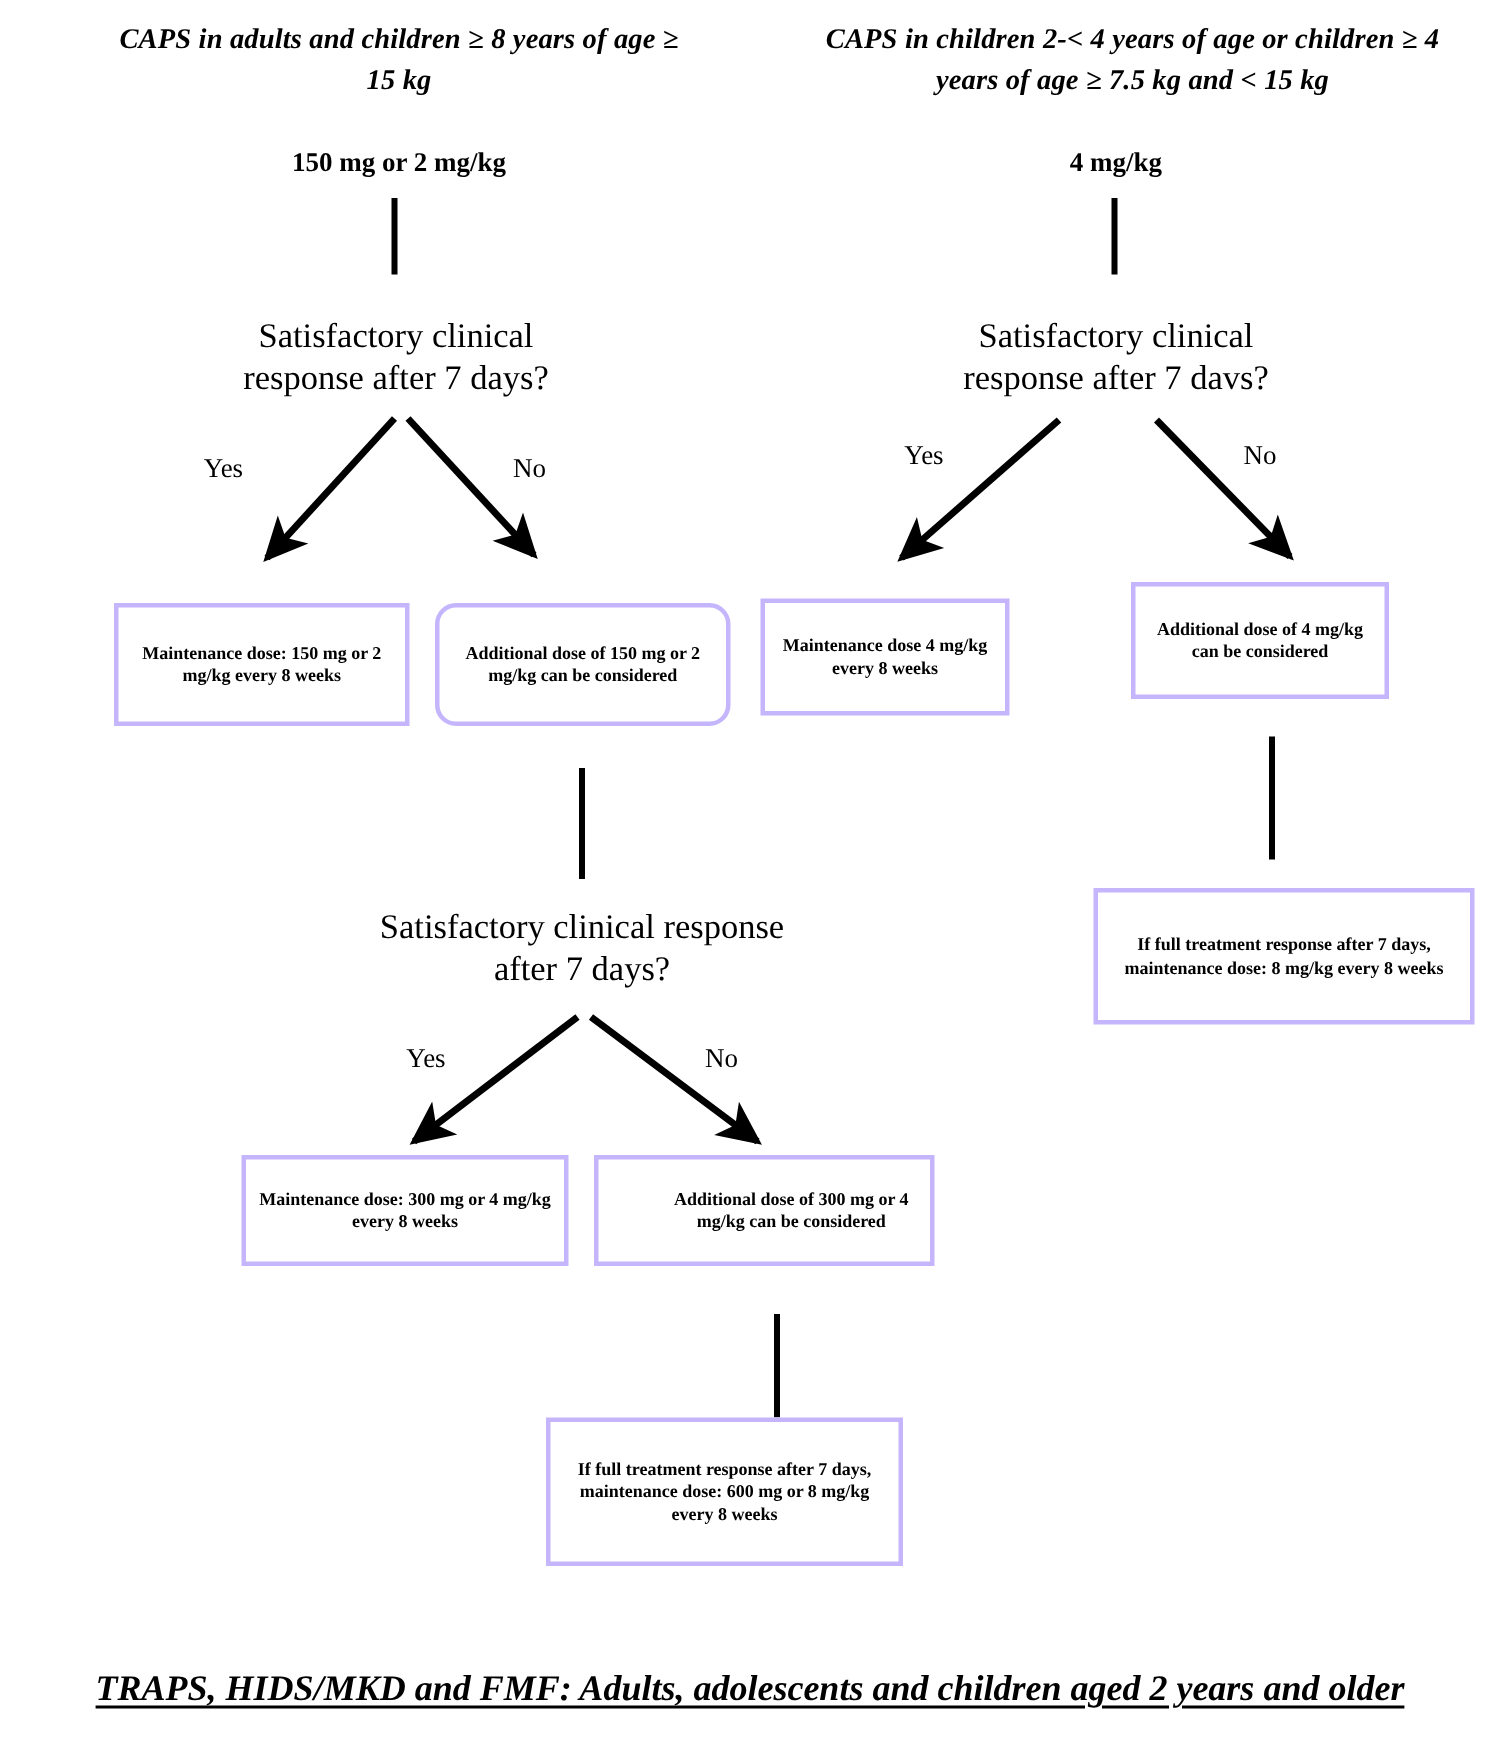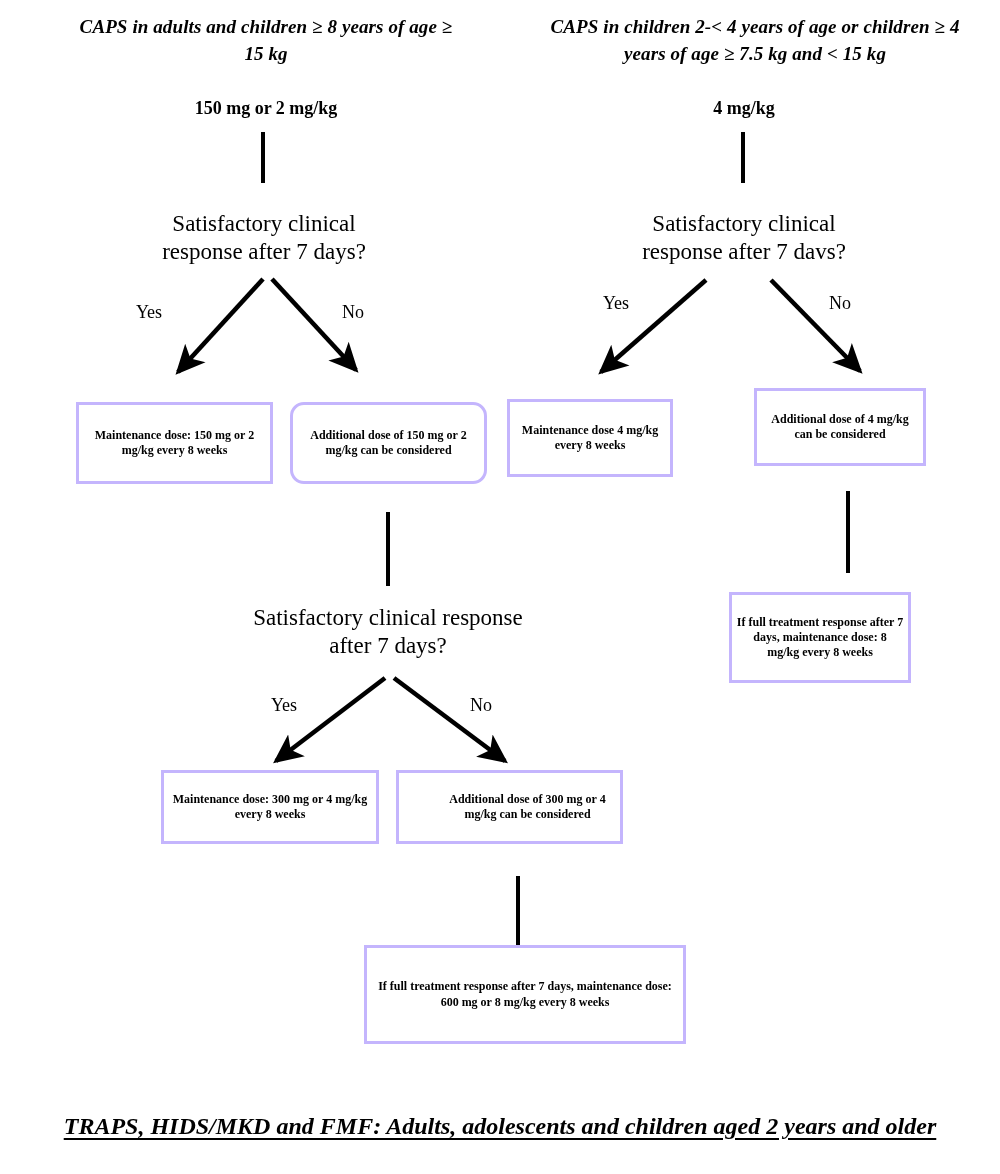"If full treatment response after 7 days, maintenance dose: 8" div.box { width: 182px -> 254px }
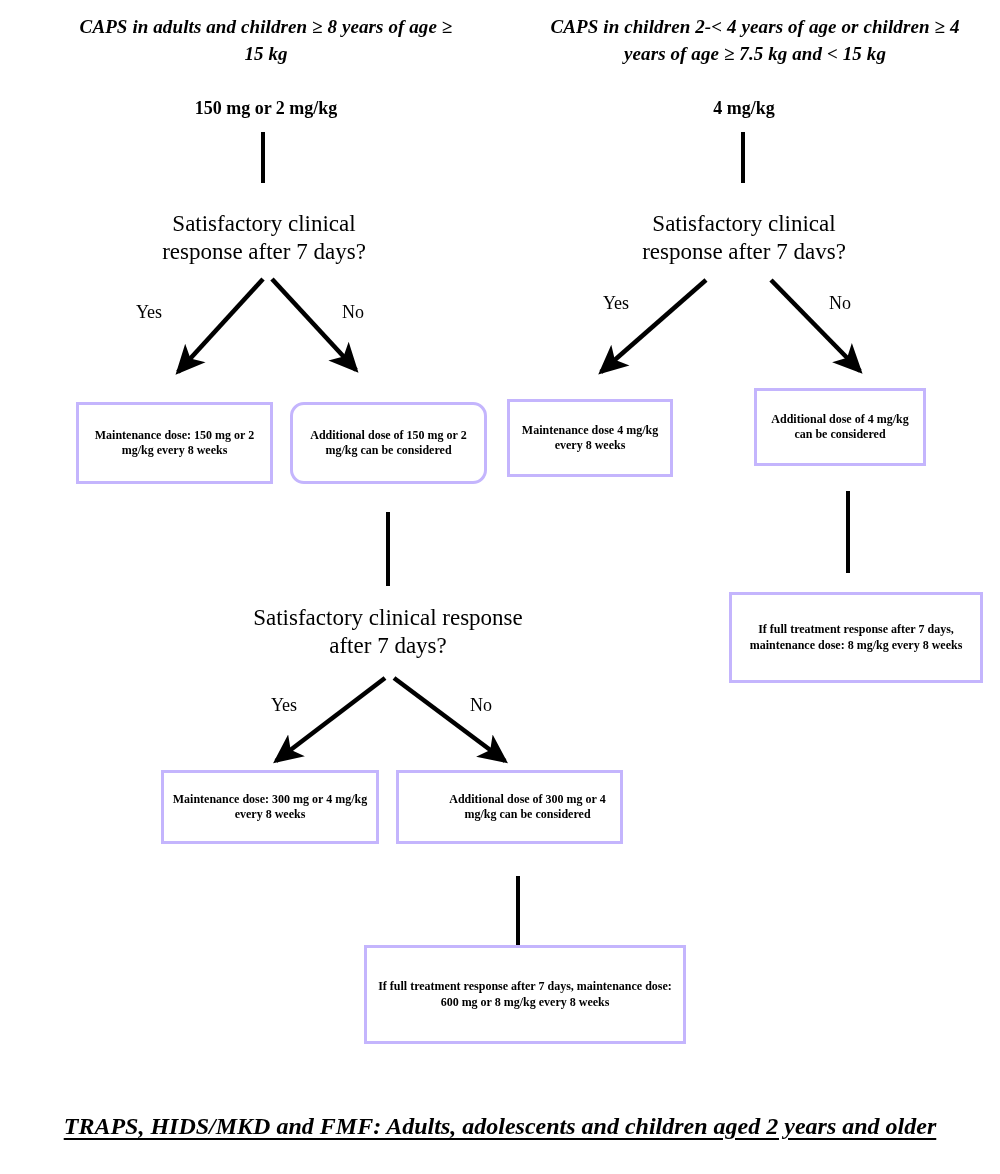"If full treatment response after 7 days, maintenance dose: 600" div.box { width: 322px -> 238px }
